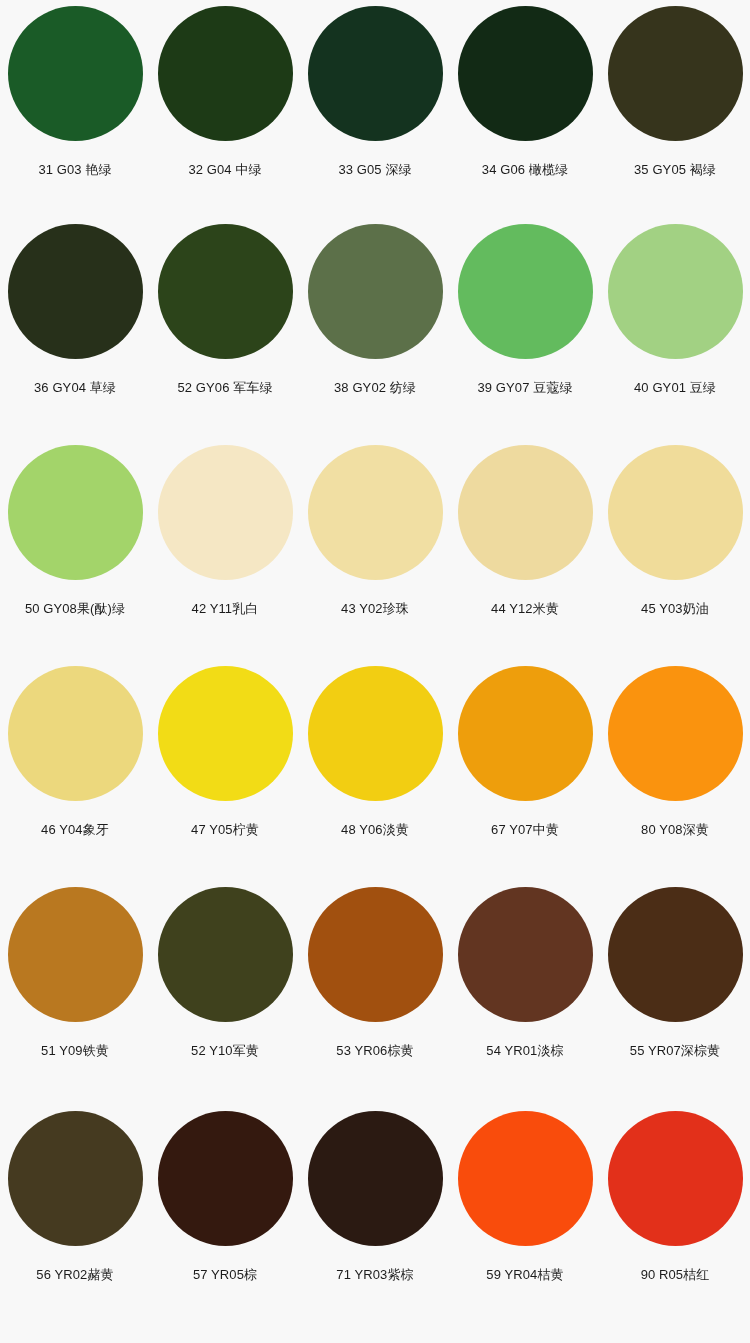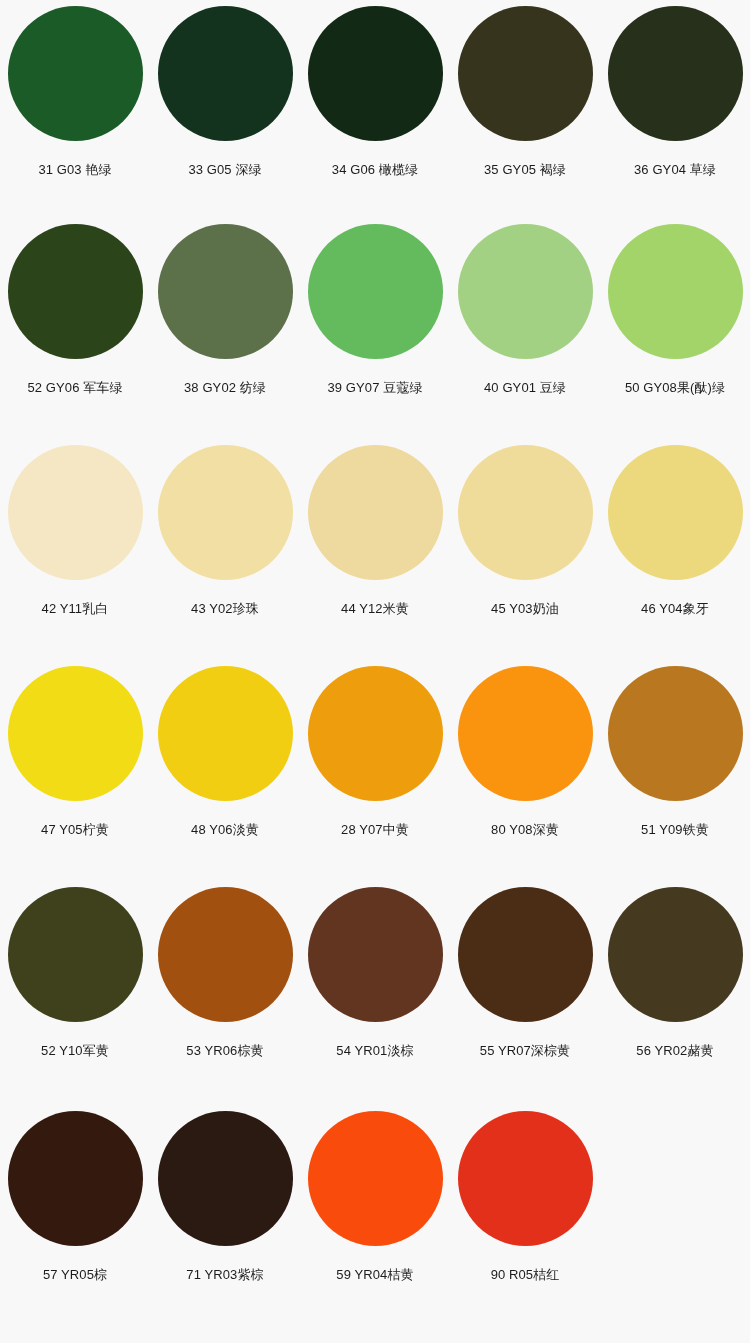"32 G04 中绿" div.swatch-cell { html: none -> <div> <div></div> <div>32 G04 中绿</div> </div> }
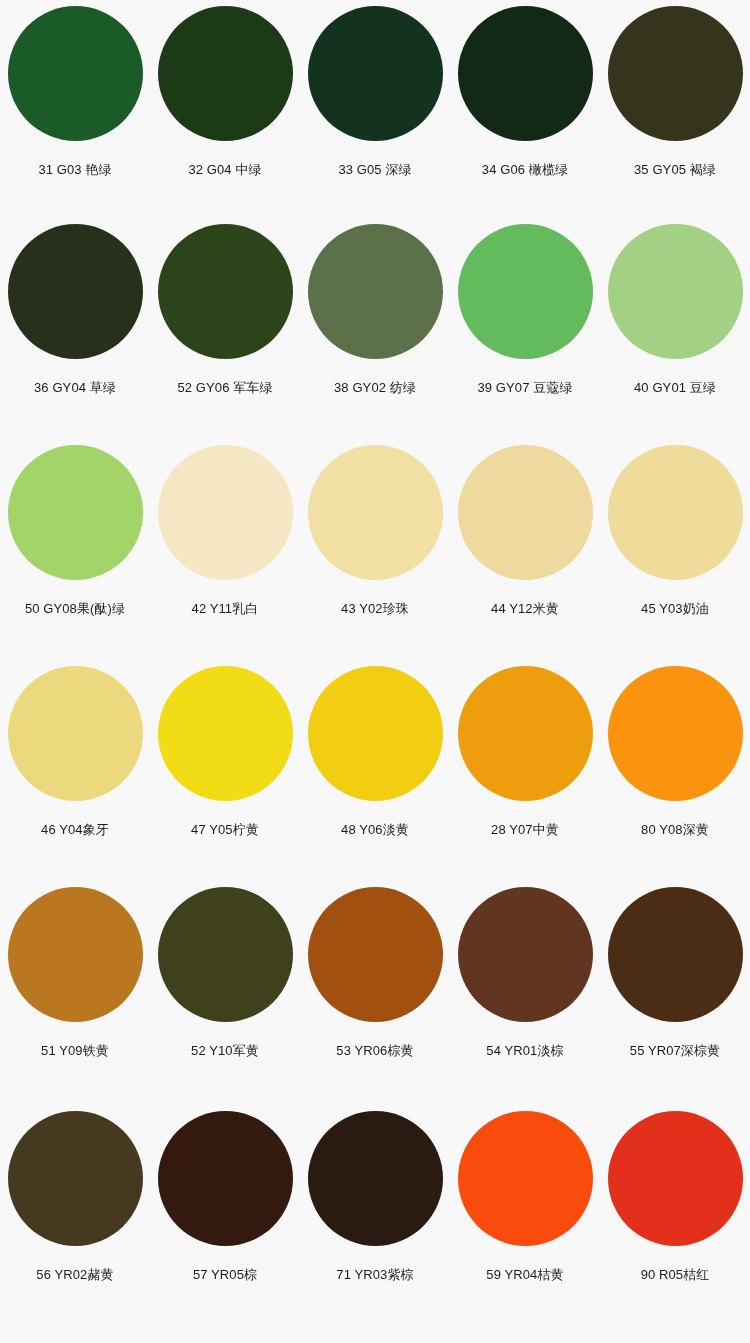"28 Y07中黄" div.swatch-label { text: 28 -> 67 }
